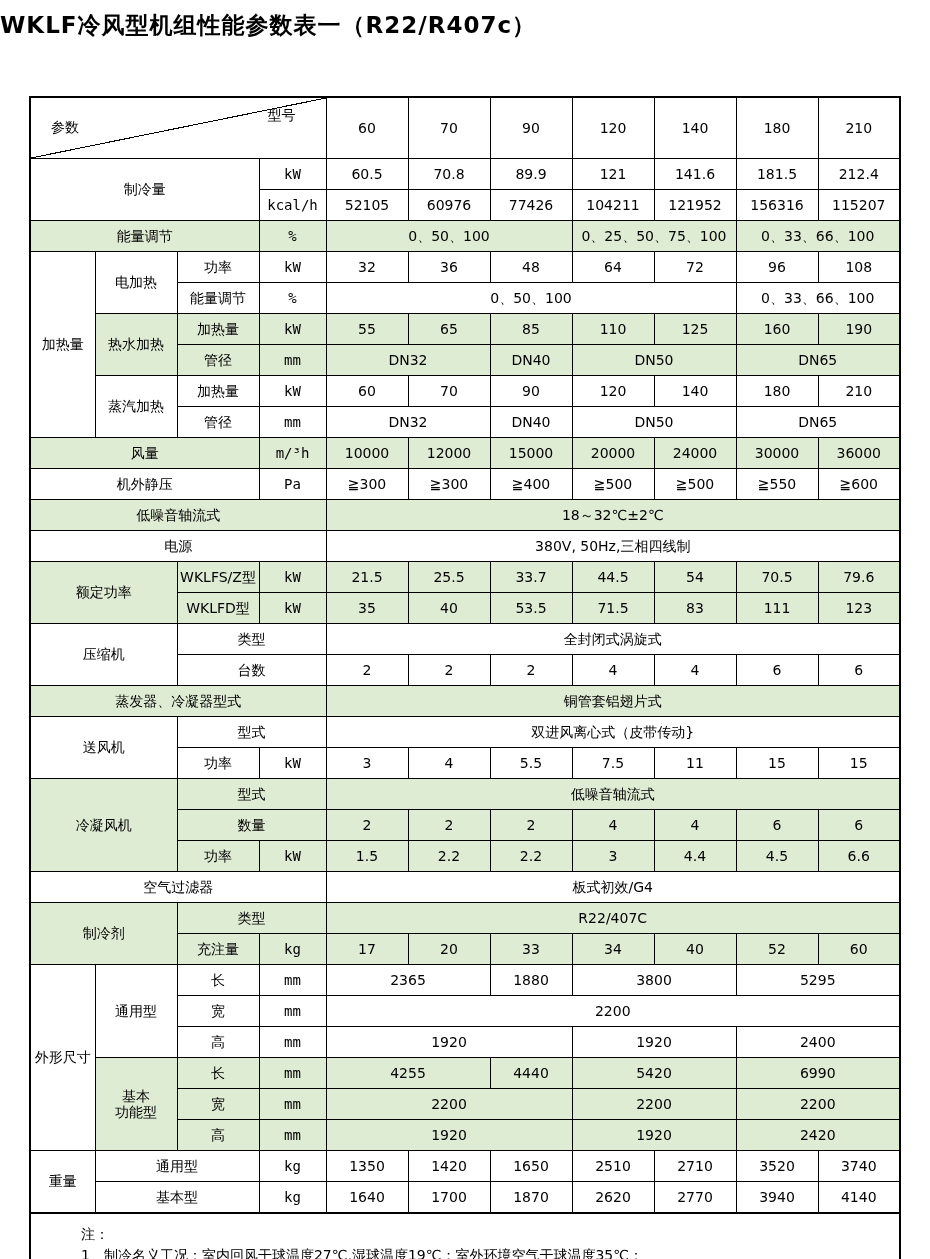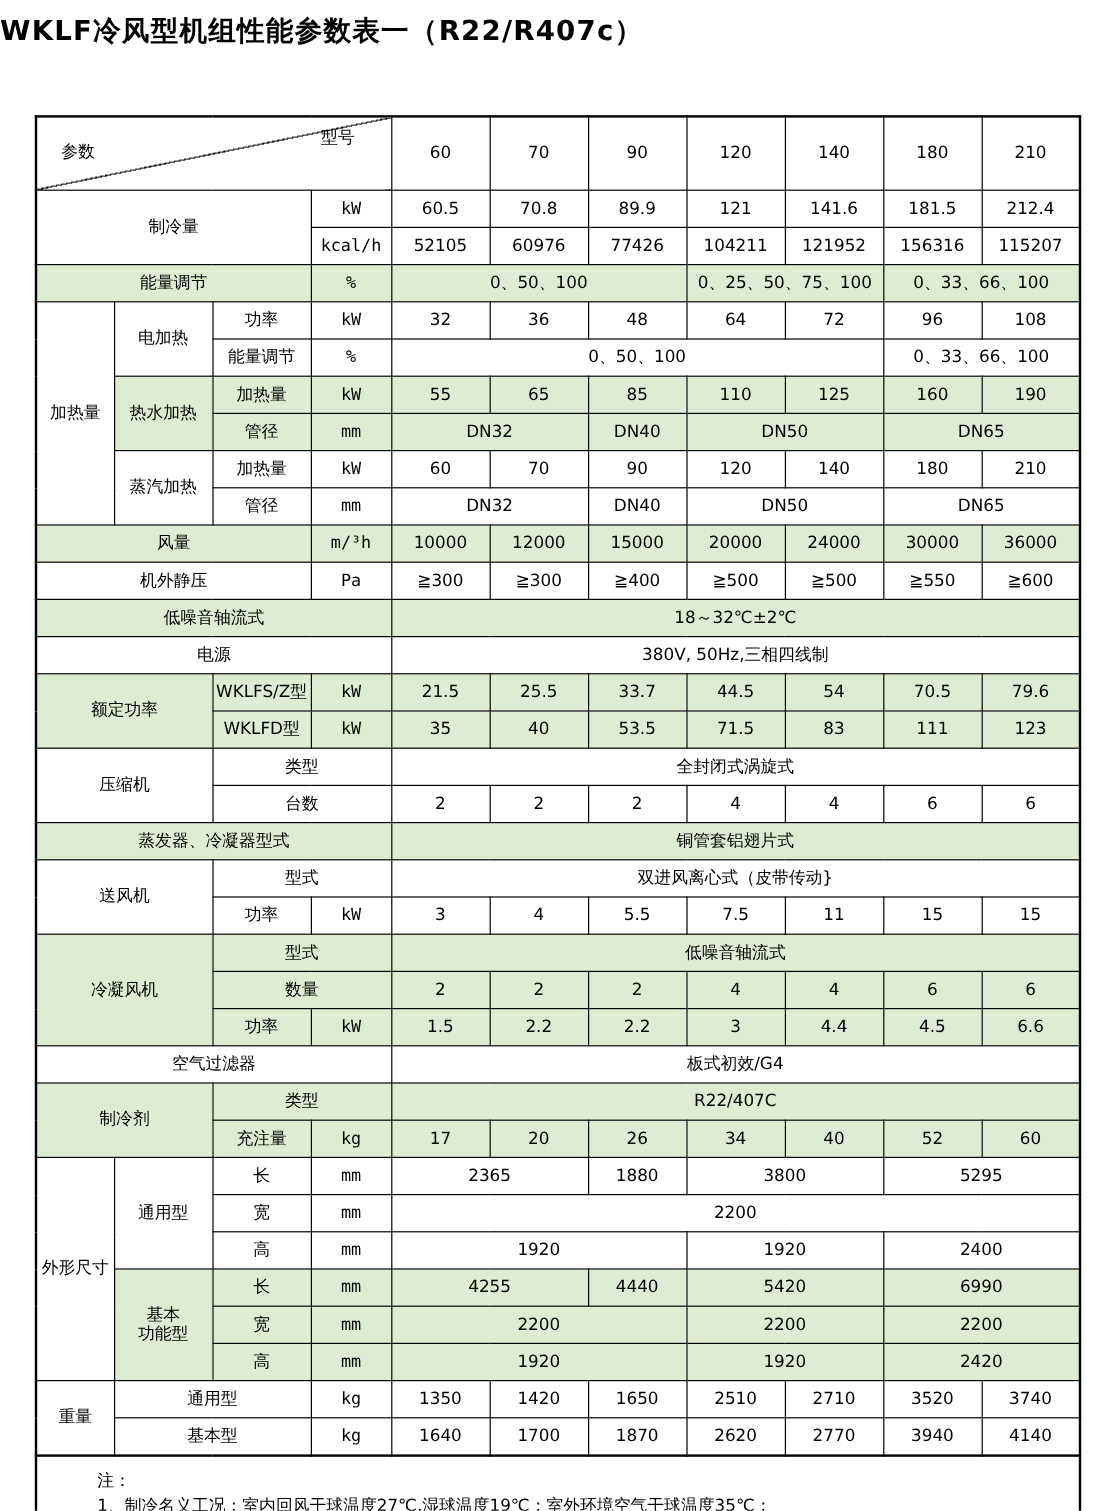"26" td.green { text: 26 -> 33 }
